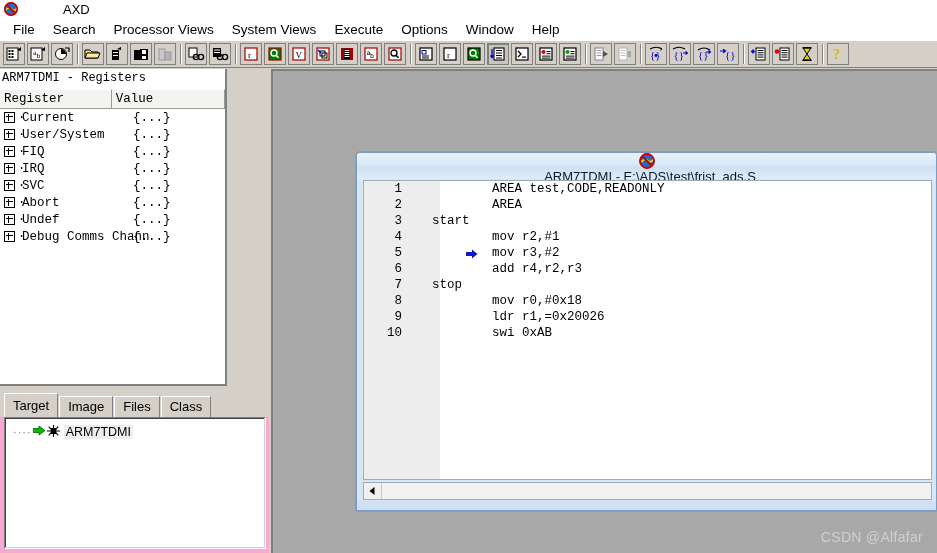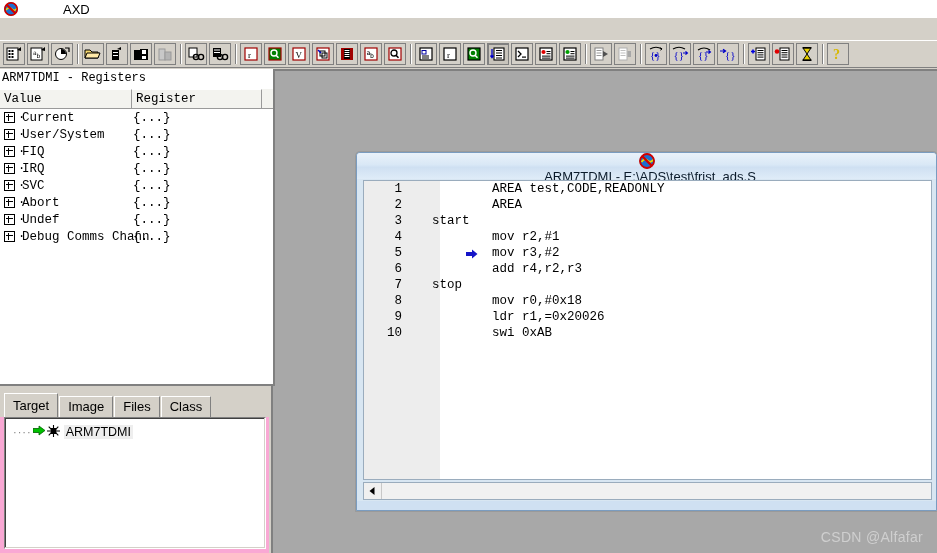"File" div.menubar { html: none -> <div> <div>File</div> <div>Search</div> <div>Processor Views</div> <div>System Views</div> <div>Execute</div> <div>Options</div> <div>Window</div> <div>Help</div> </div> }
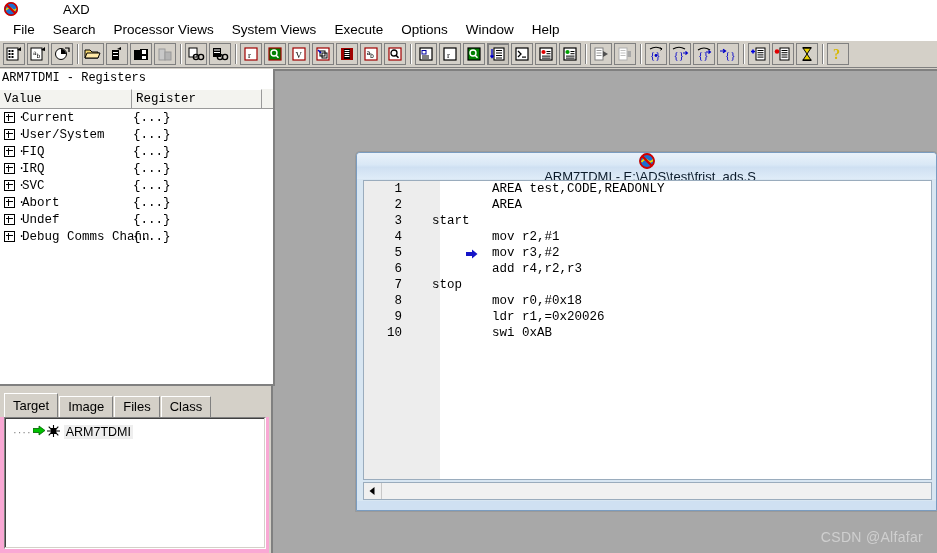"ARM7TDMI - Registers" .regwin { width: 275px -> 227px }
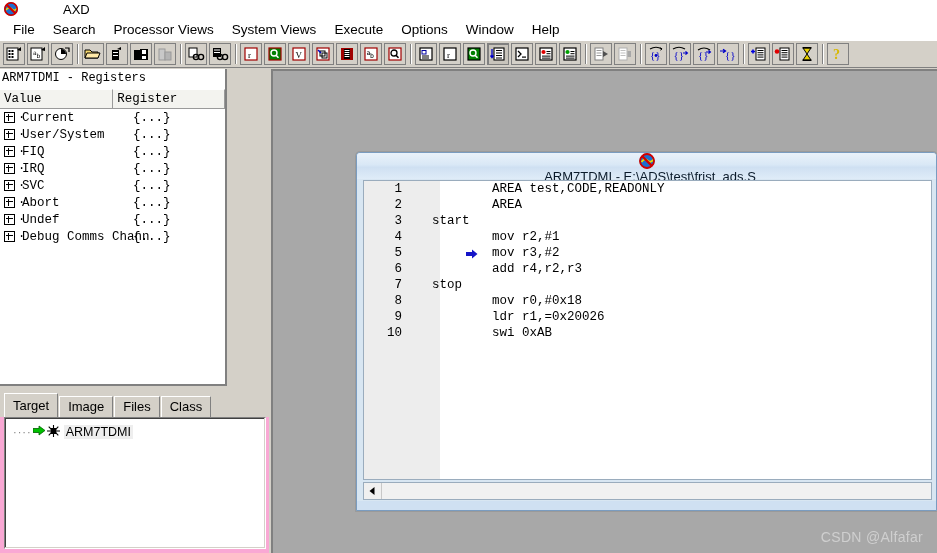"Value" div.cell { order: before "Register" -> after "Register" }
